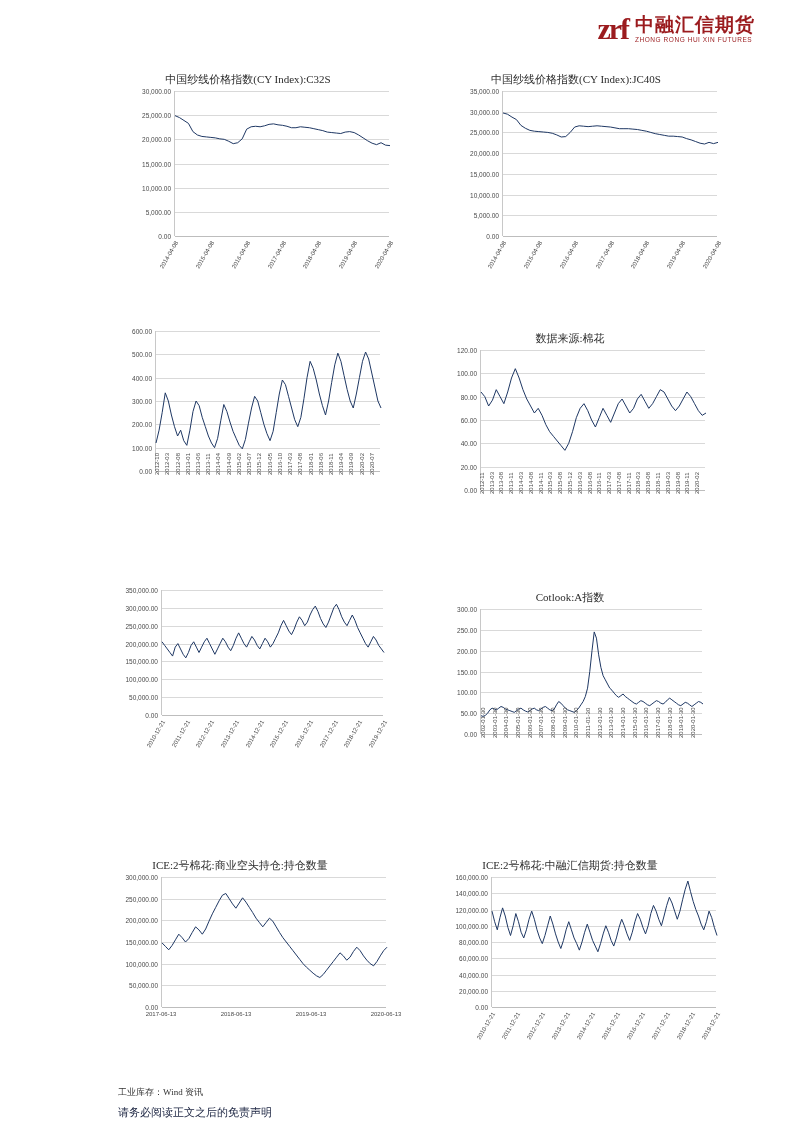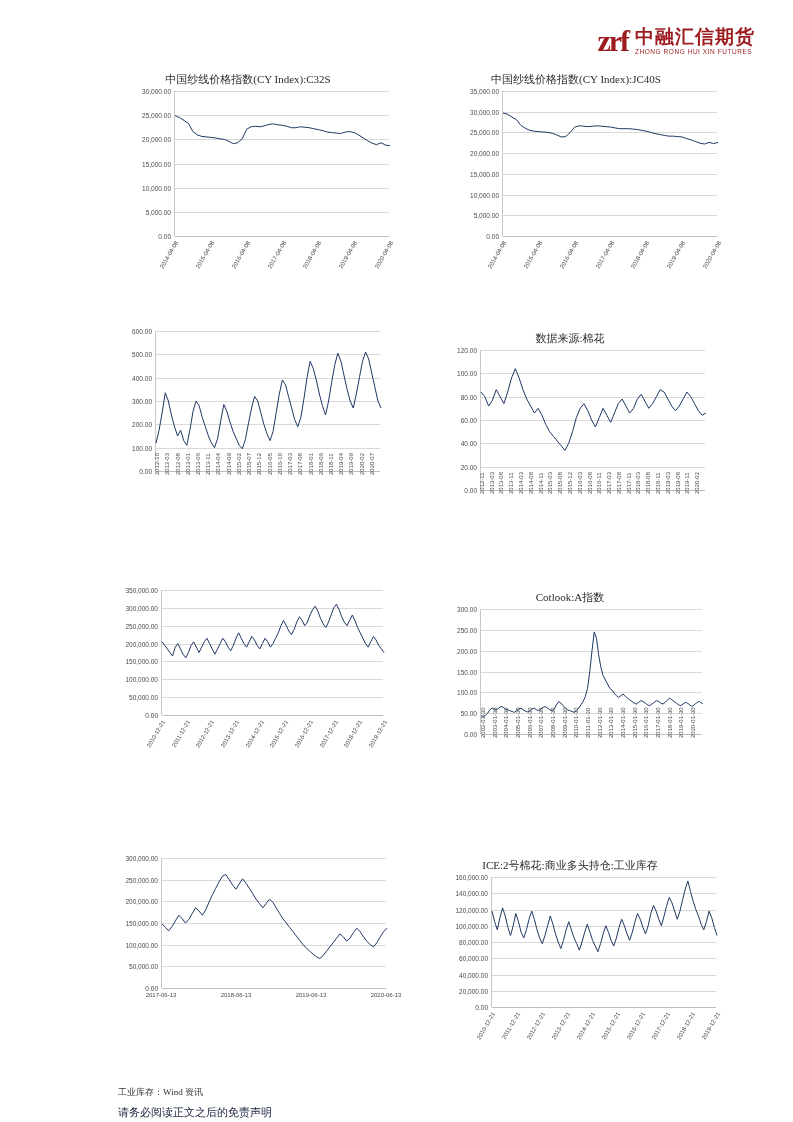"zrf" .logo { margin-top: 12px -> none }
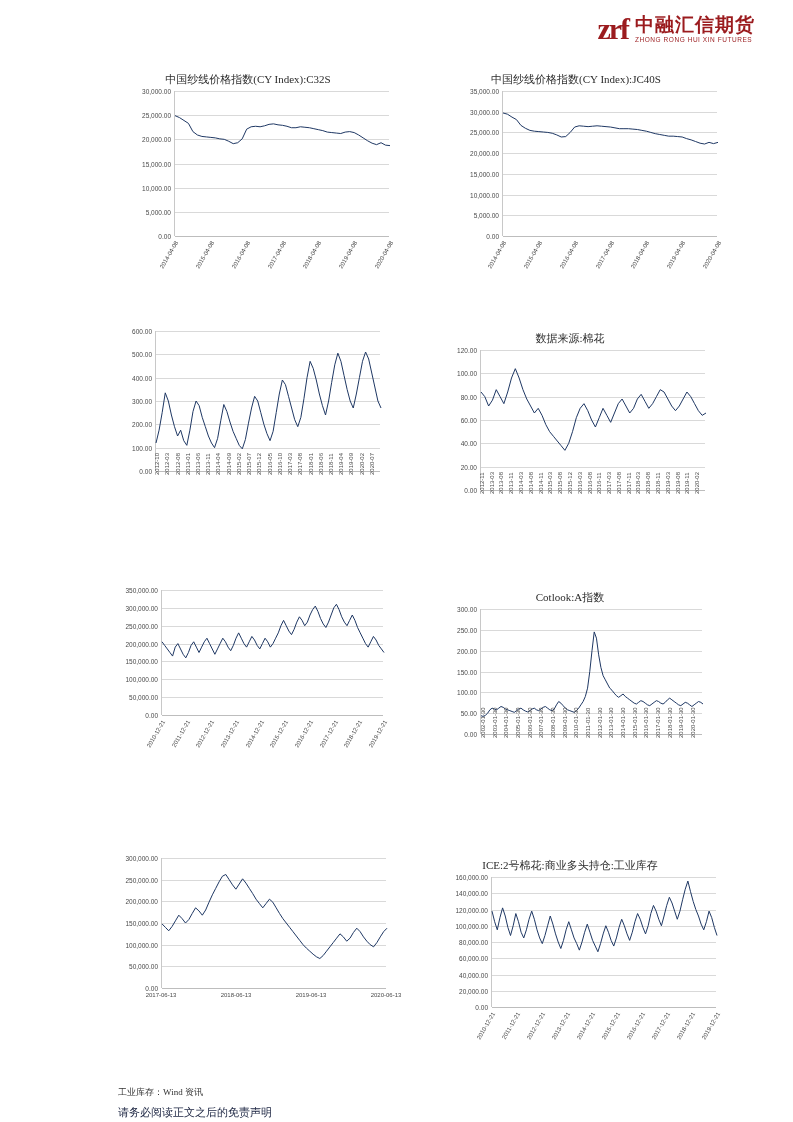"ICE:2号棉花:商业空头持仓:持仓数量" div.chart-title { html: none -> <div>ICE:2号棉花:商业空头持仓:持仓数量</div> }
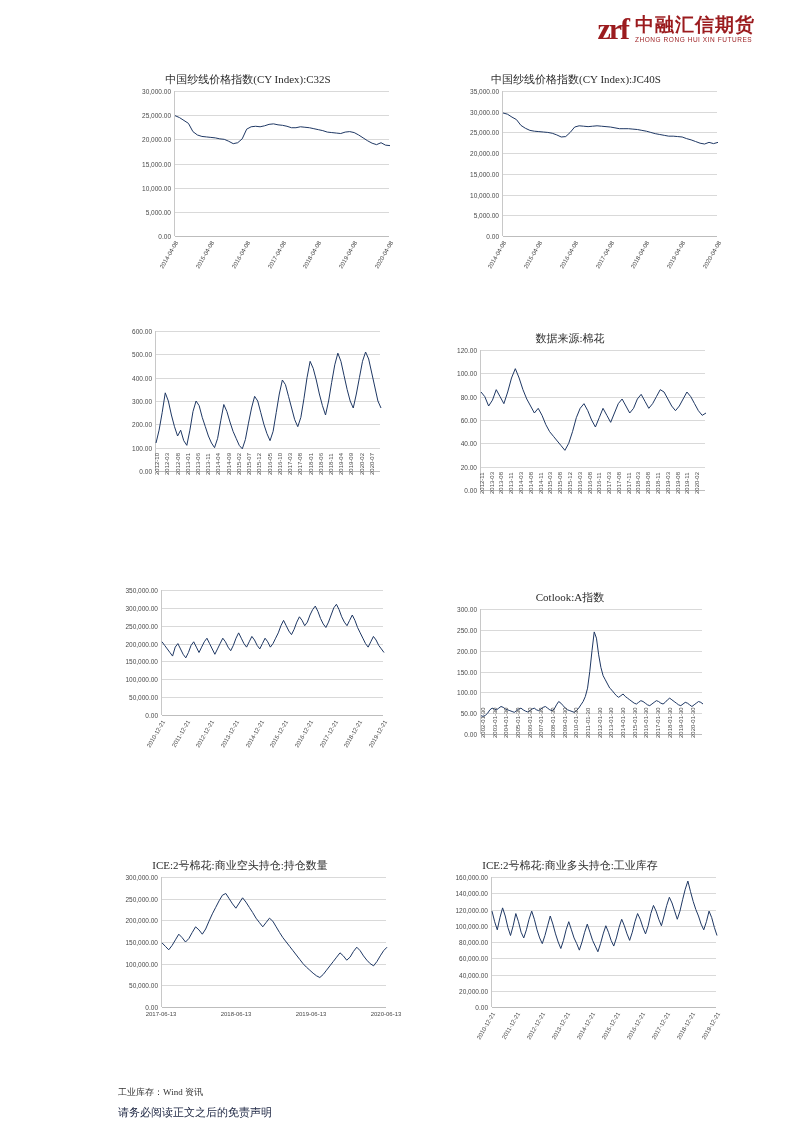"ICE:2号棉花:商业多头持仓:工业库存" div.chart-title { text: :商业多头持仓:工业库存 -> :中融汇信期货:持仓数量 }
